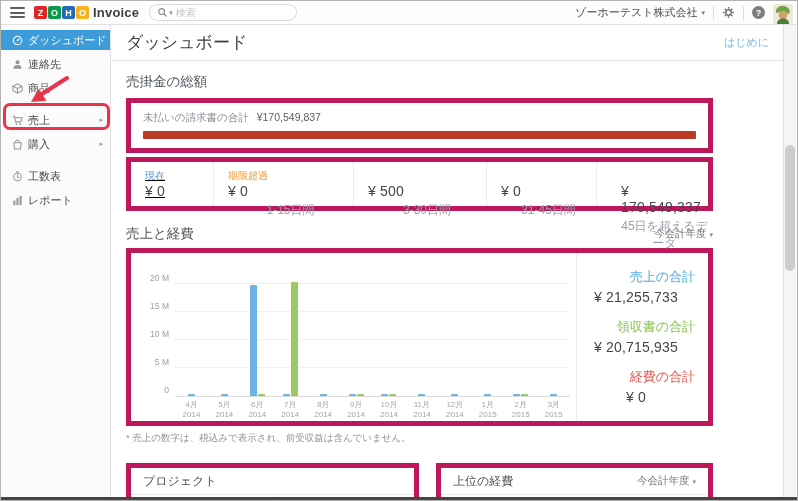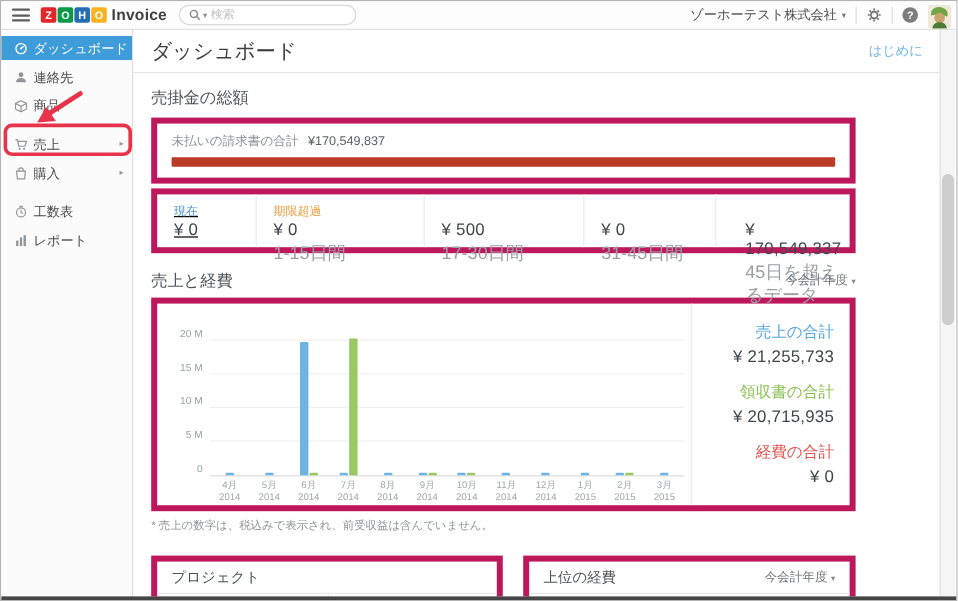"1-15日間" .aging-period { font-size: 15px -> 12px; text-align: none -> center }
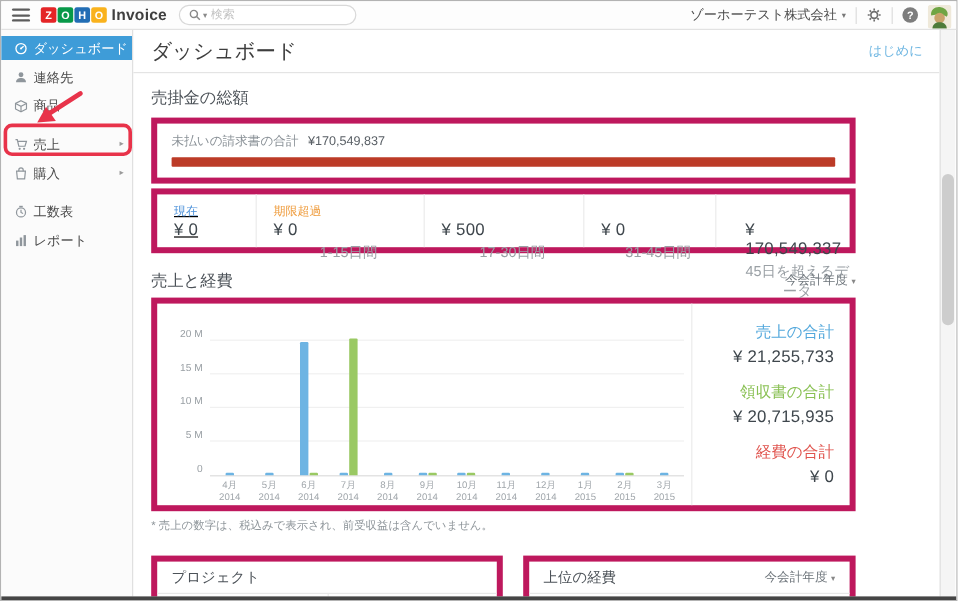"17-30日間" div.aging-period { text: 17-30 -> 3-30 }
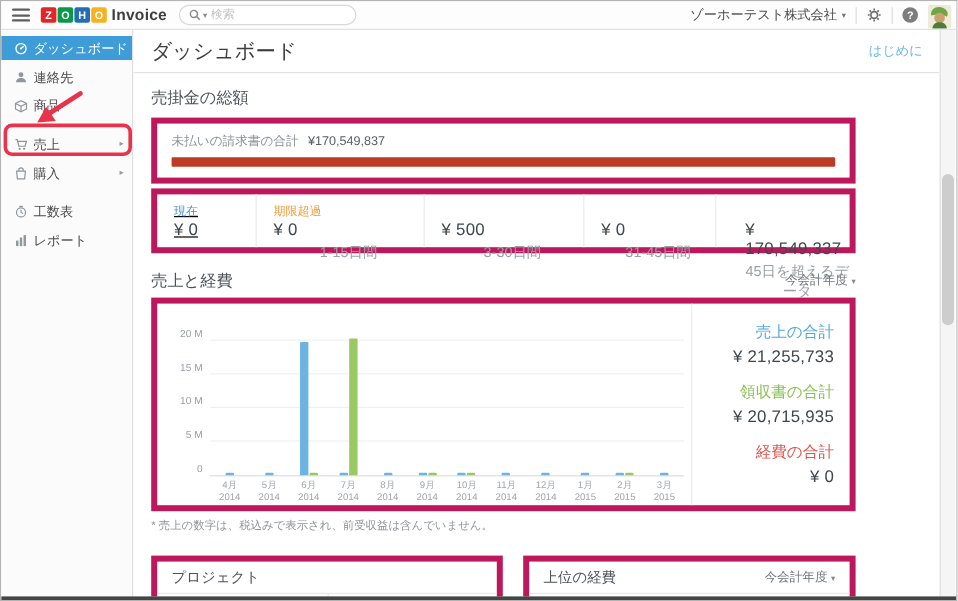"¥ 21,255,733" .total-amount { text-align: none -> center }
